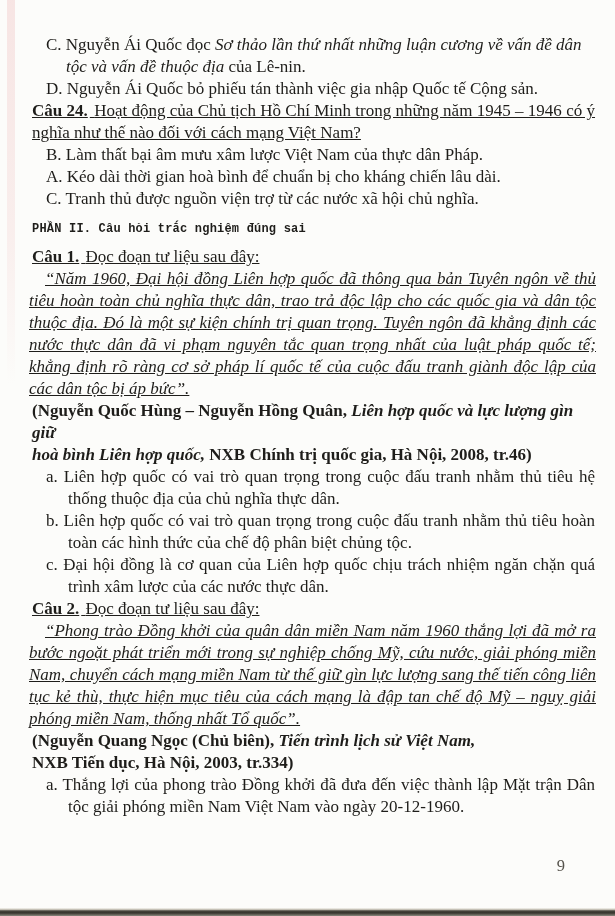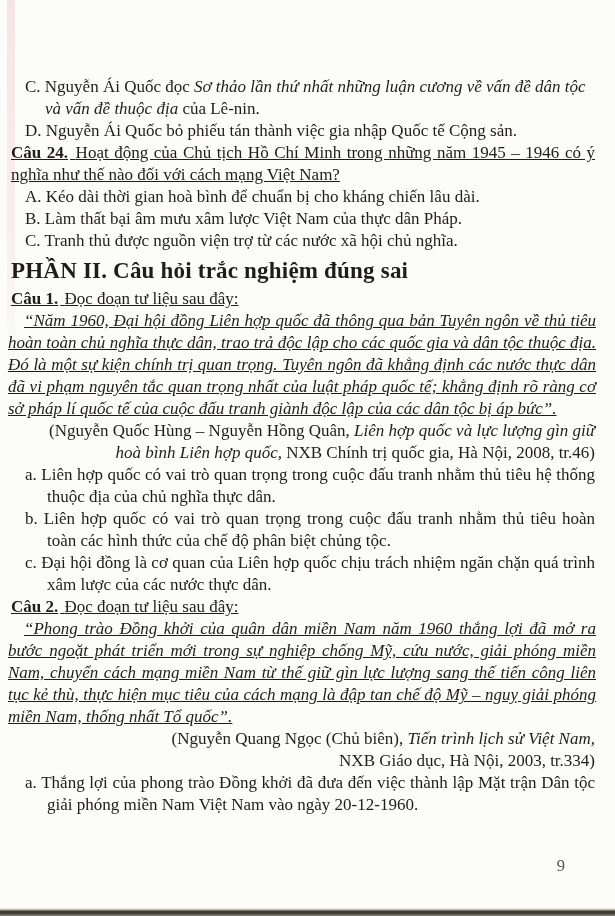"C. Nguyễn Ái Quốc đọc" .content { left: 11px -> 32px; margin-top: 42px -> none }
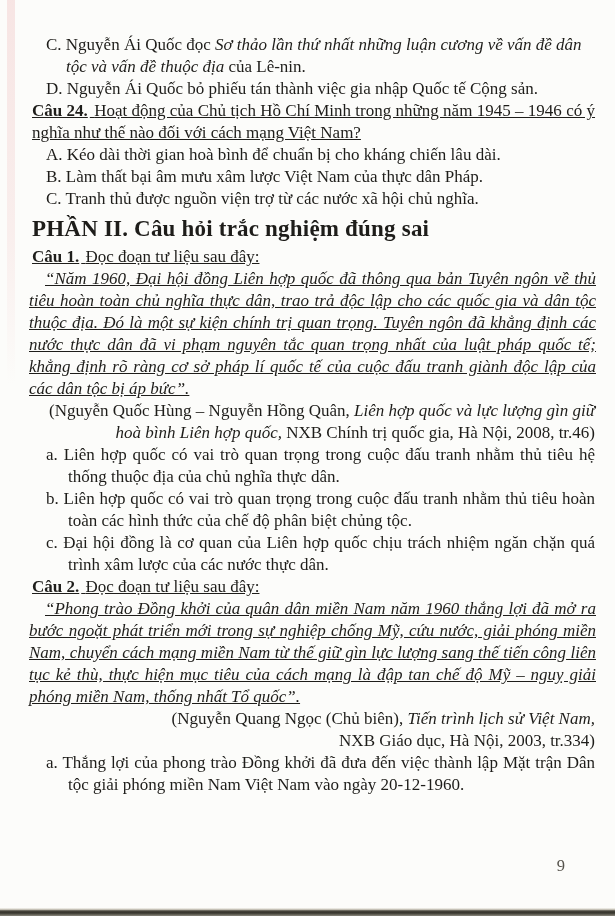"A. Kéo dài thời gian" p.opt { order: before "B. Làm thất bại âm" -> after "B. Làm thất bại âm" }
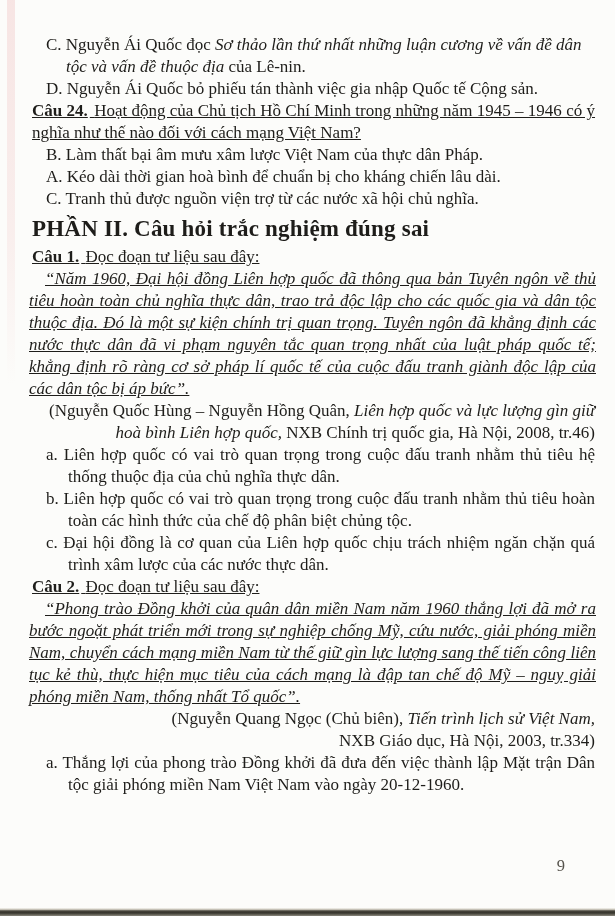"PHẦN II. Câu hỏi trắc" .part-heading { font-family: Liberation Serif, serif -> Liberation Mono, monospace; font-size: 23px -> 12px }
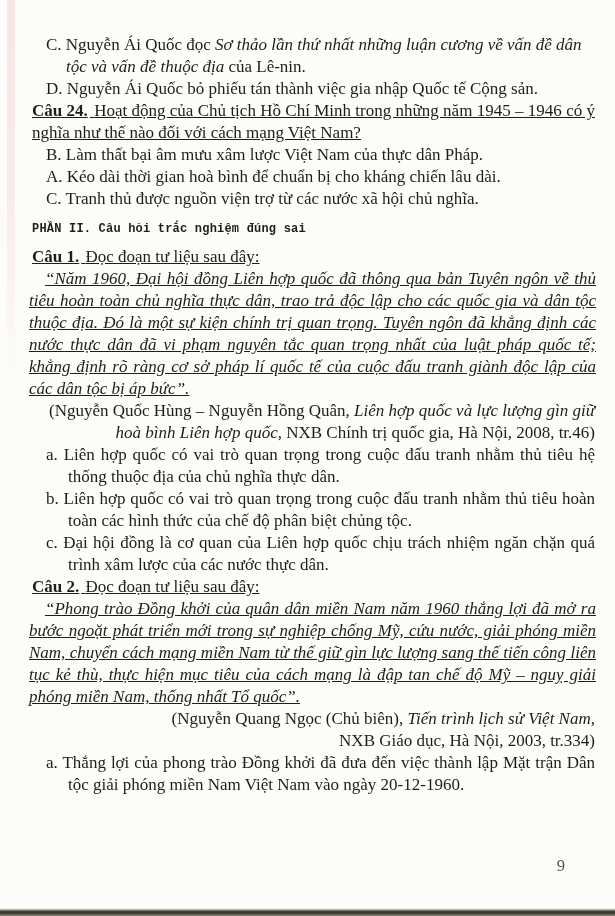"(Nguyễn Quốc Hùng – Nguyễn" .cite { font-weight: none -> bold; text-align: right -> left }
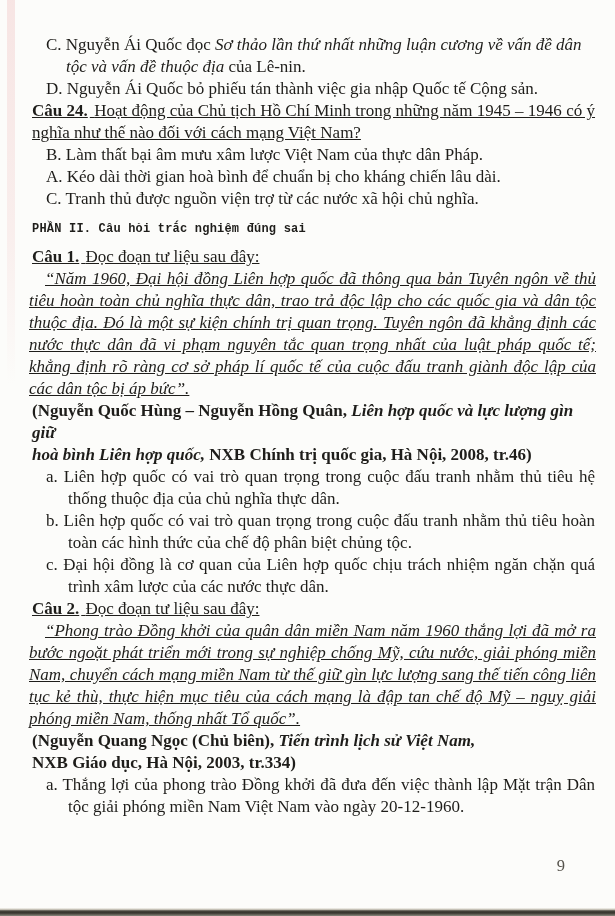"NXB Giáo dục, Hà Nội," span { text: Giáo -> Tiến }
